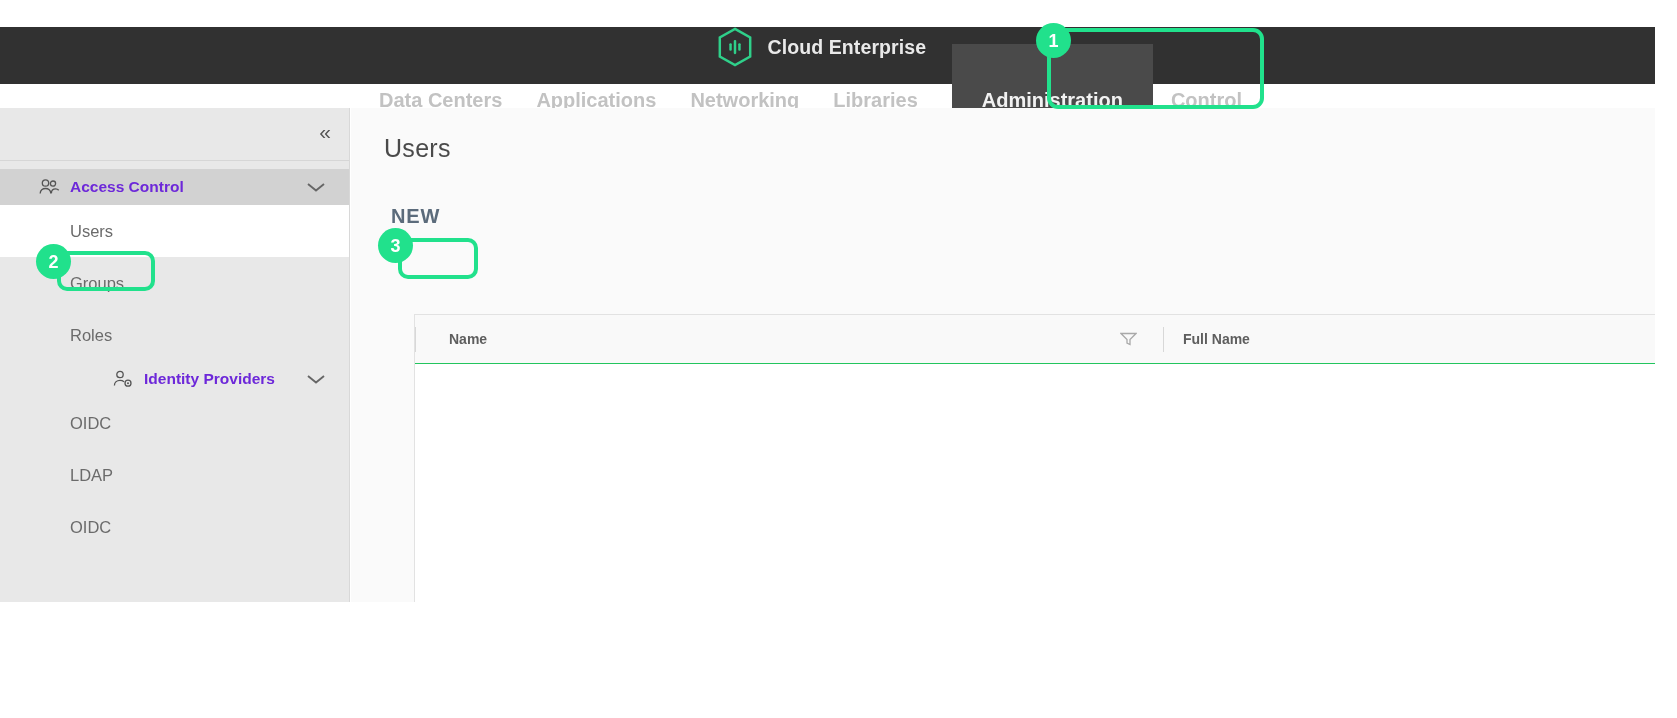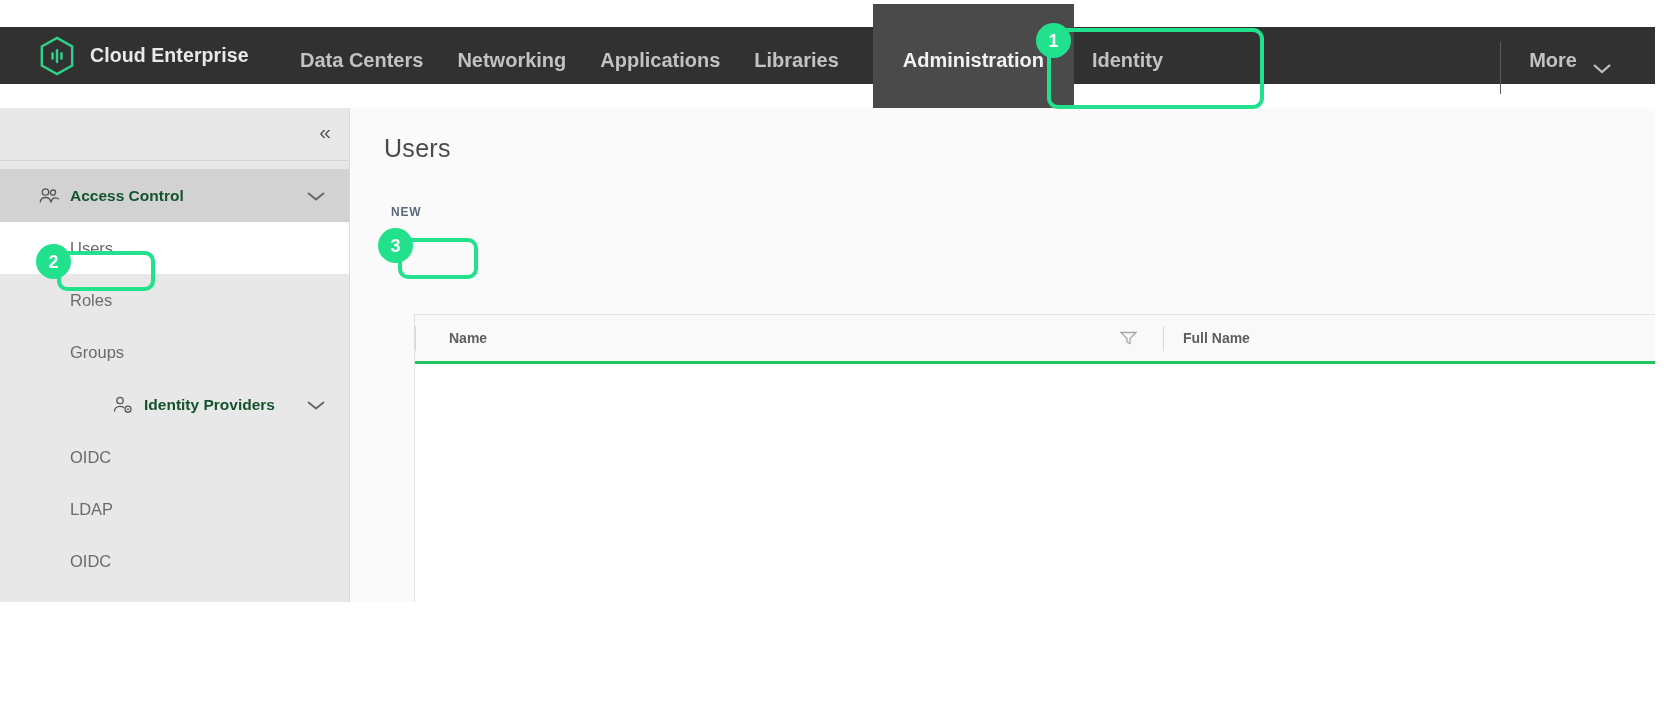"Cloud Enterprise" #topnav { align-items: none -> center; flex-direction: none -> column }
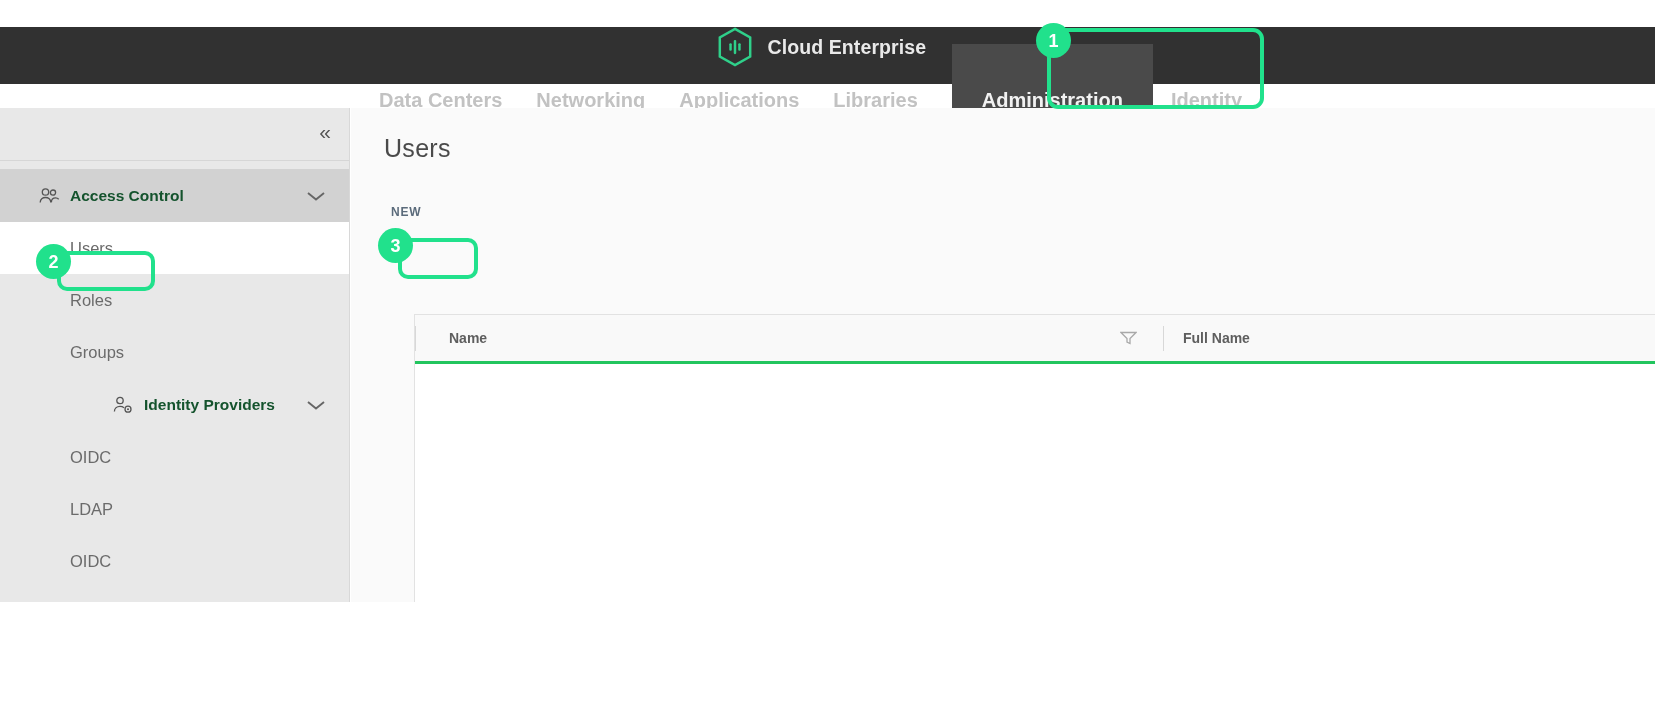"Networking" div.nav-item { order: before "Applications" -> after "Applications" }
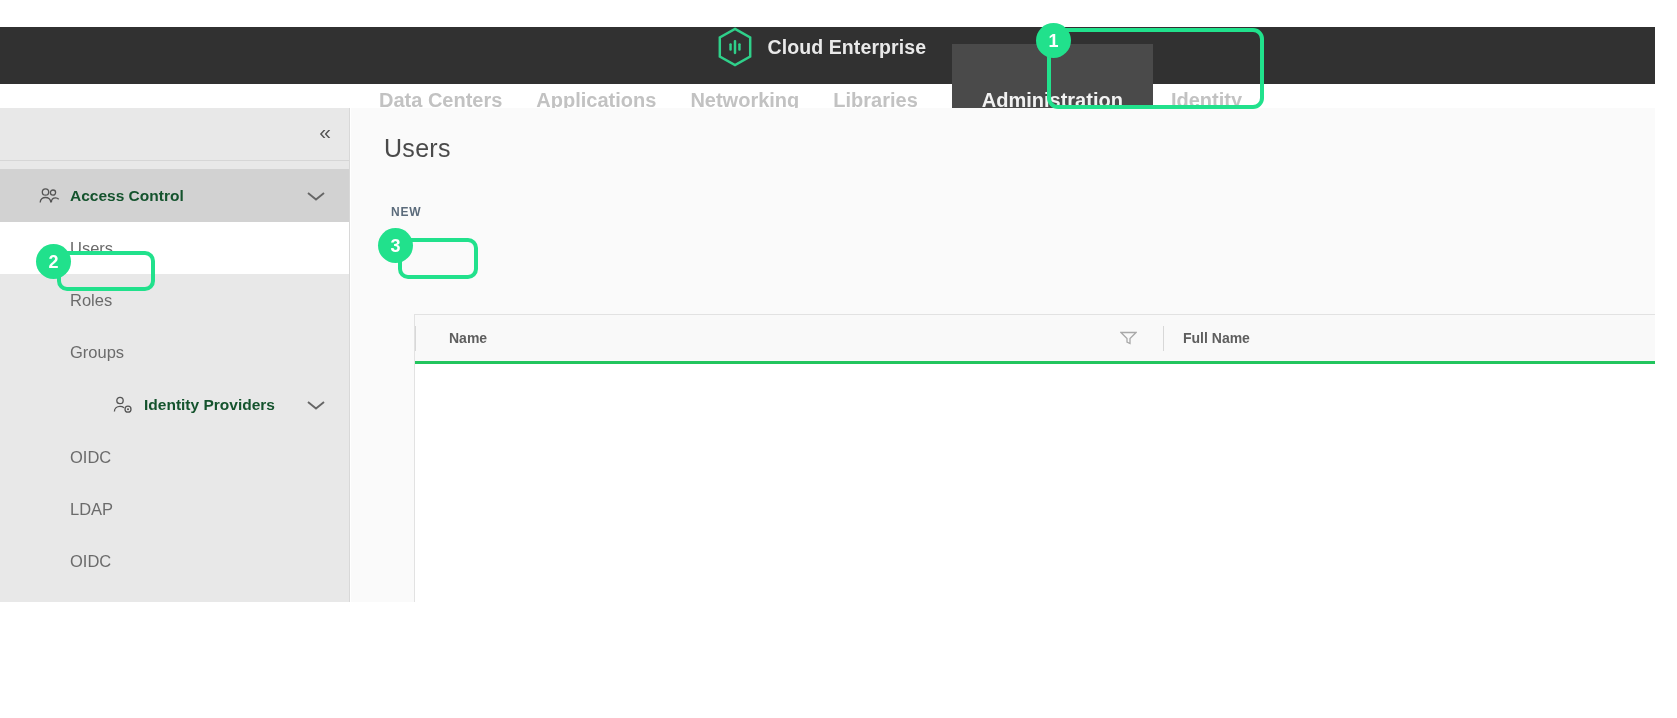"Identity" div.nav-item { text: Identity -> Control }
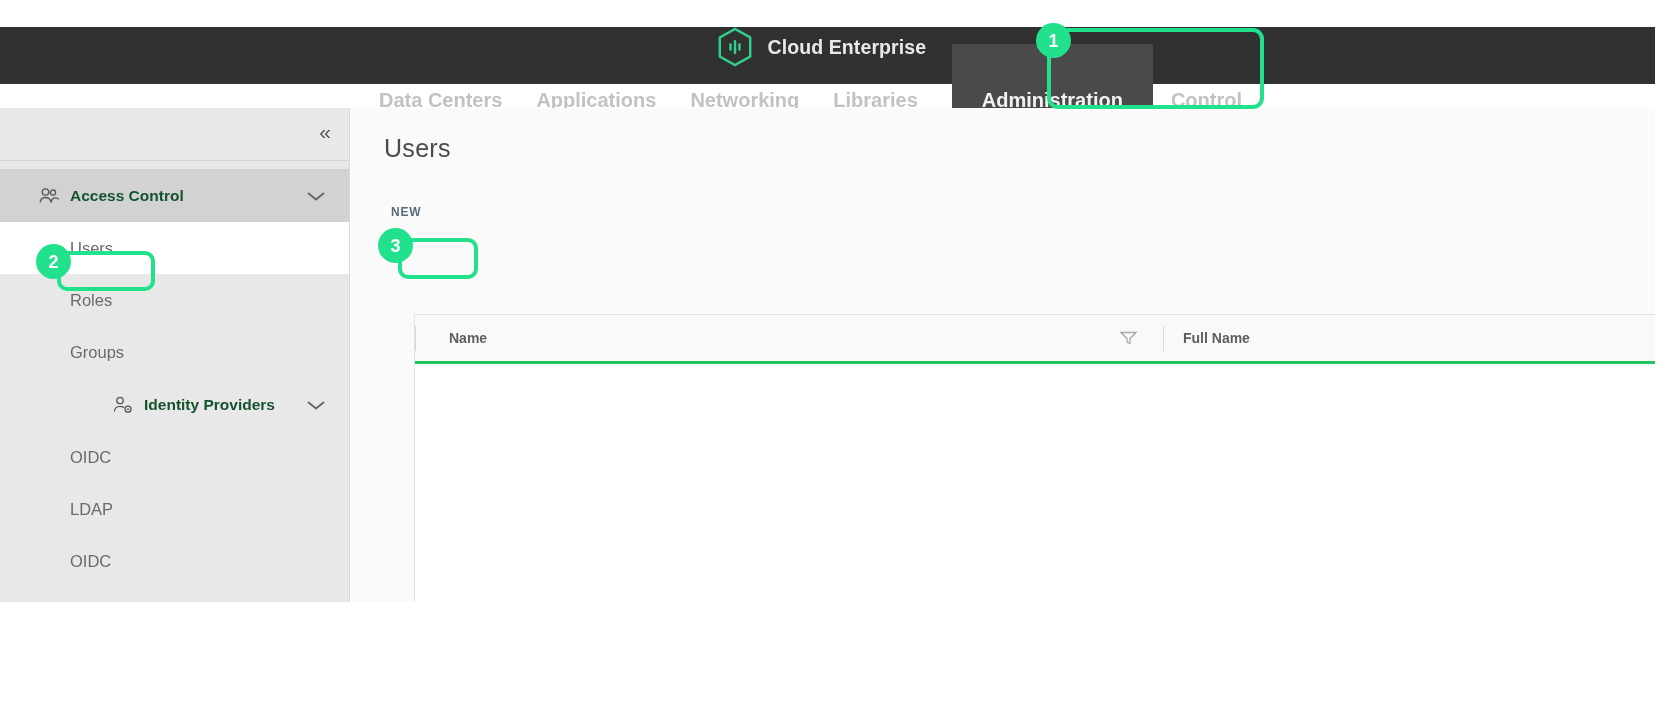"Access Control" .side-group { color: #14532d -> #6d28d9; height: 53px -> 36px }
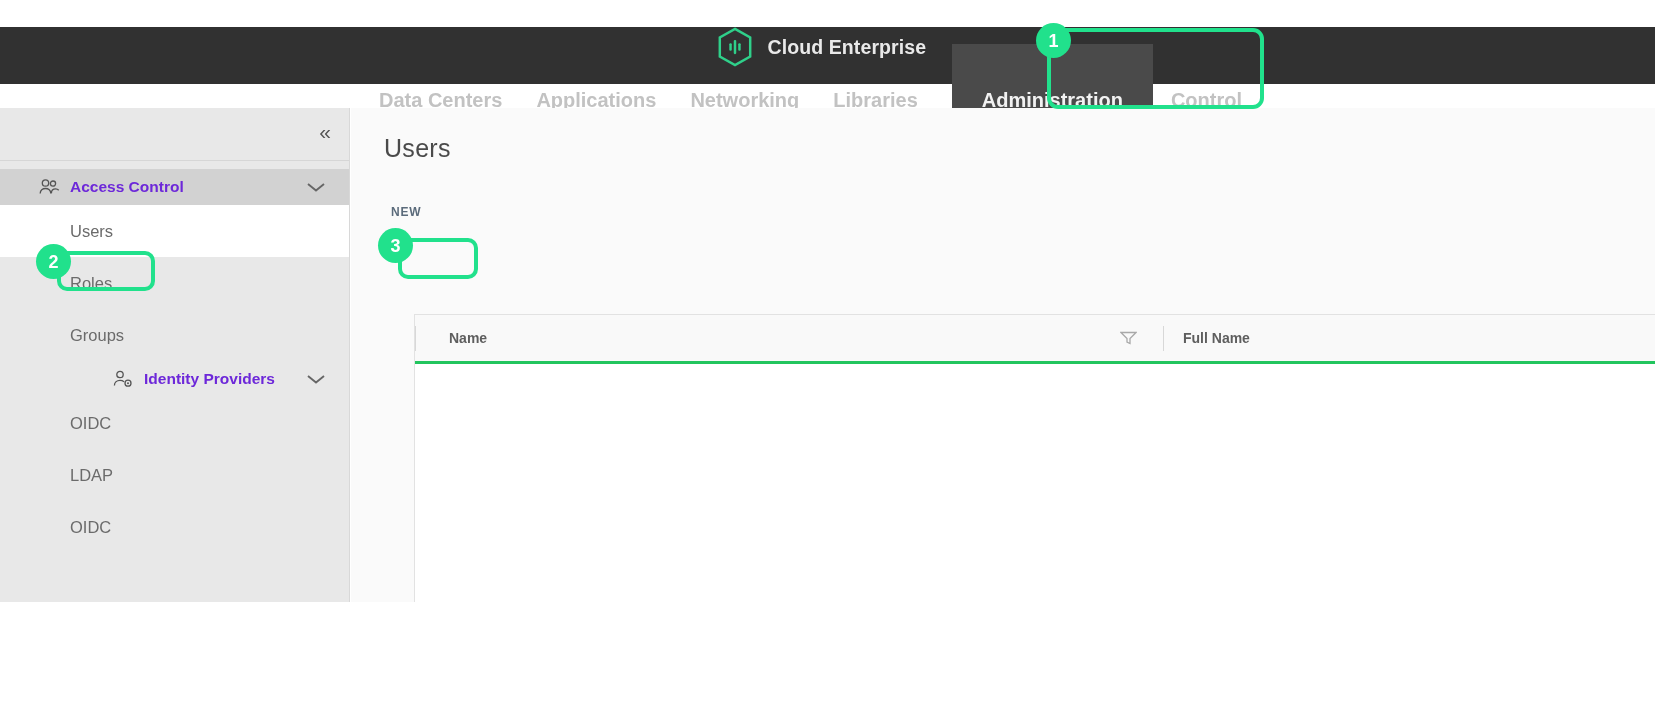"NEW" #new-button { font-size: 12px -> 20px }
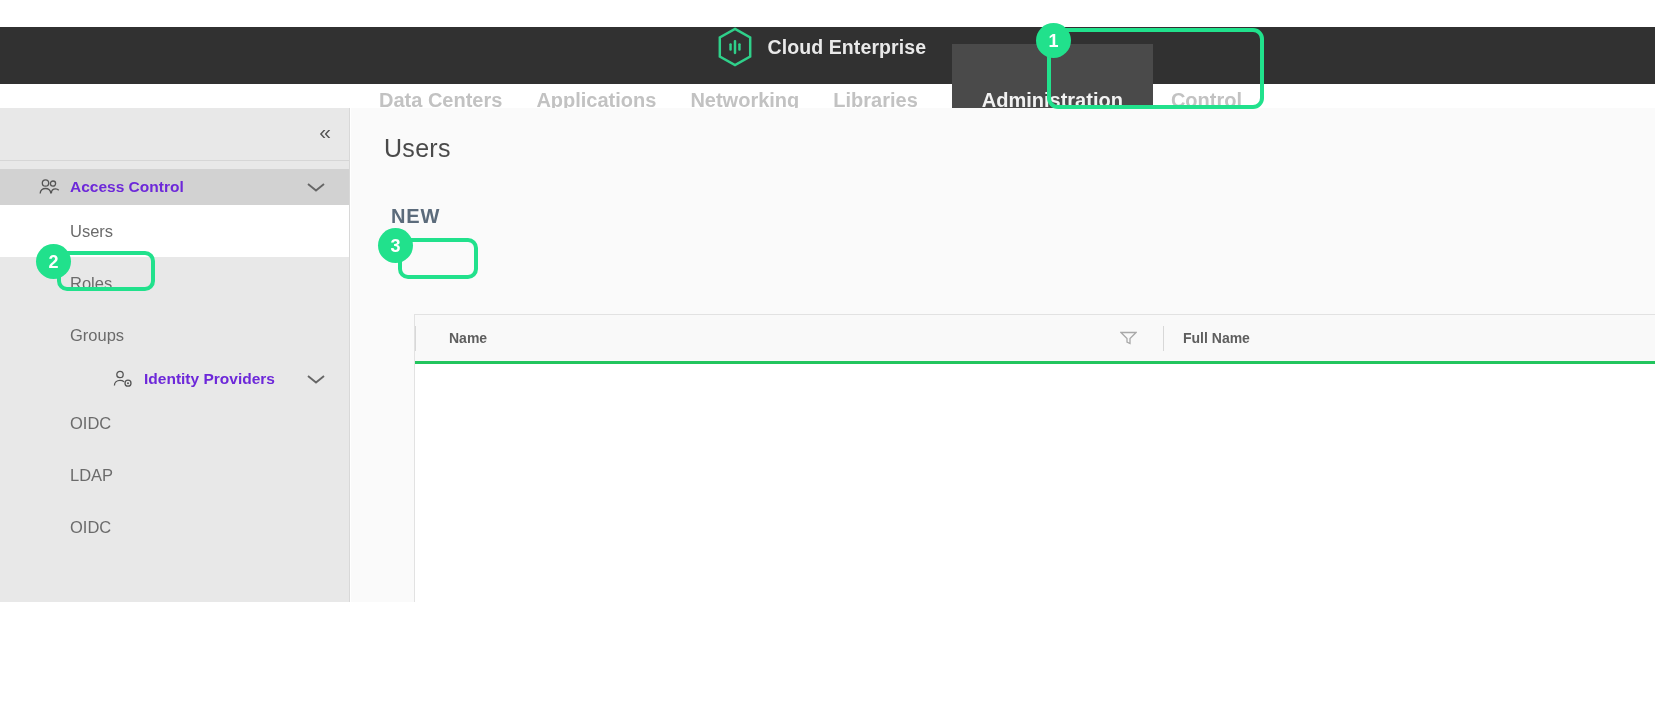"Roles" div.side-link { order: before "Groups" -> after "Groups" }
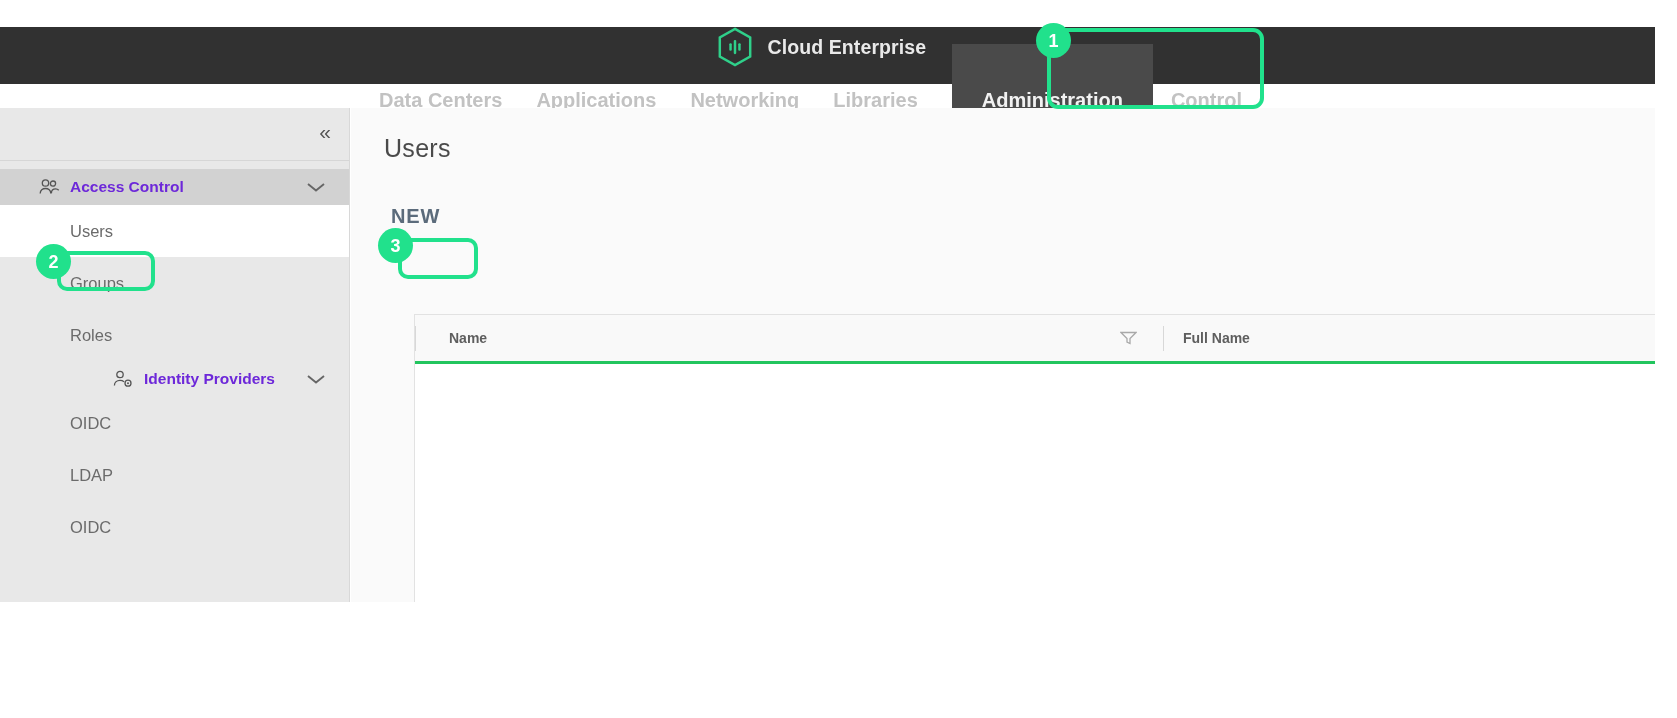"Name" #table-head { border-bottom: 3px solid #22c55e -> 1px solid #22c55e }
